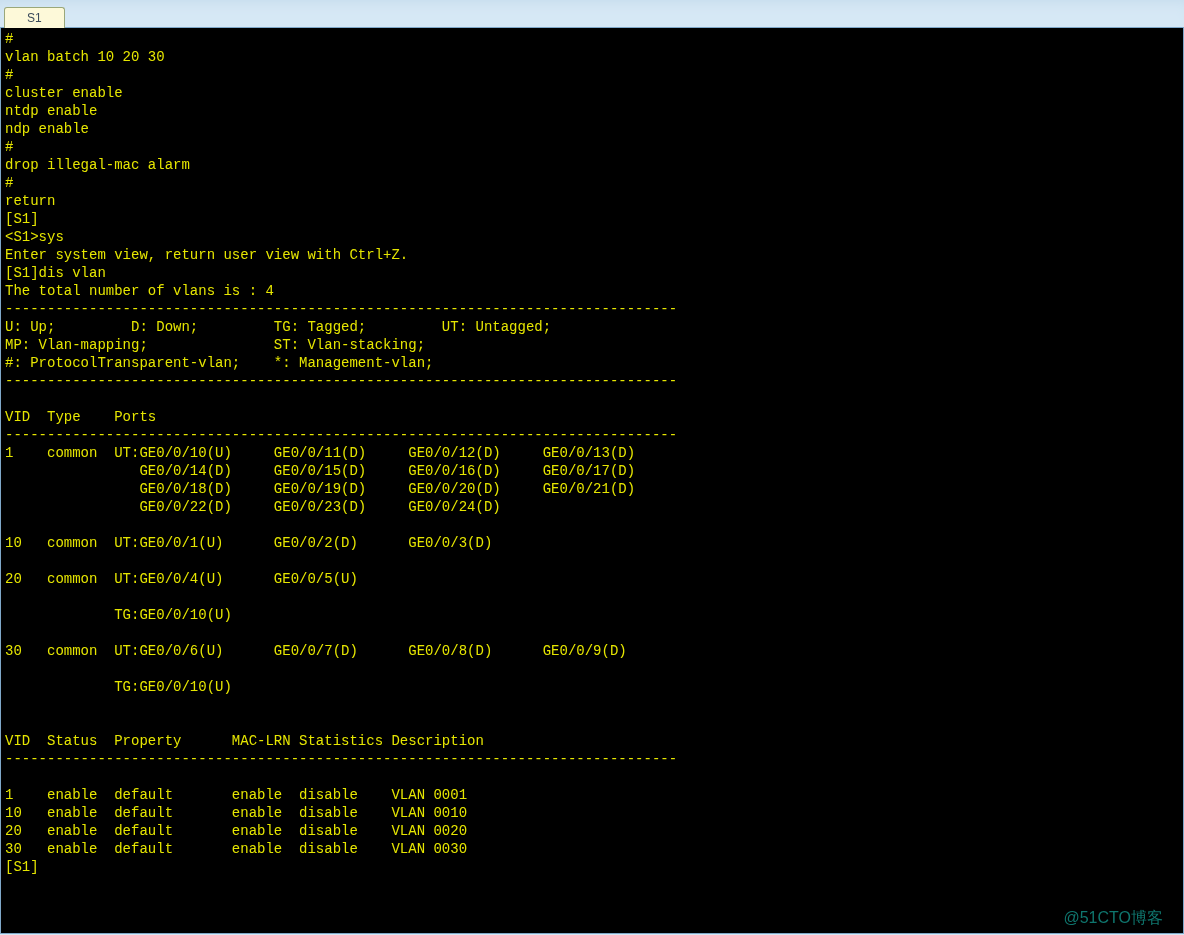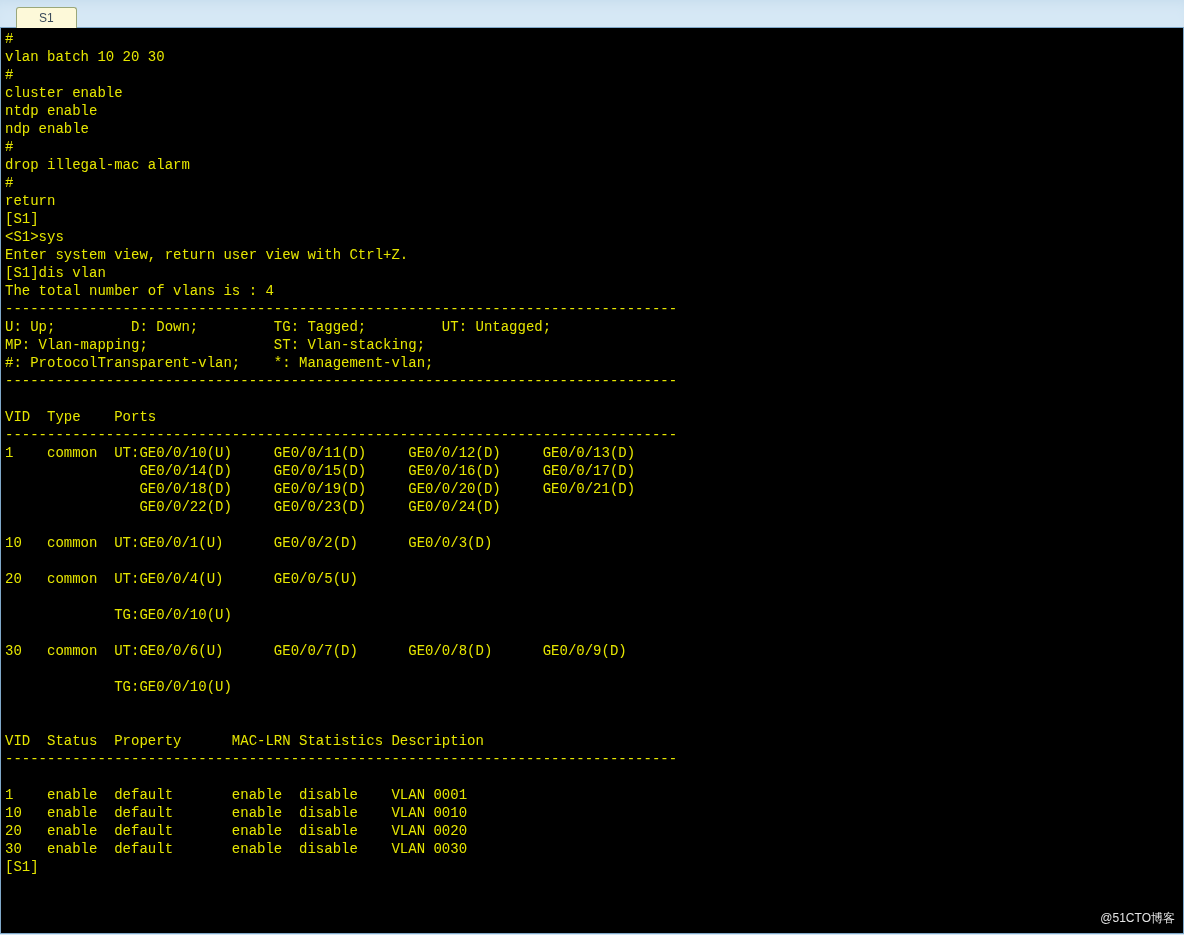"S1" .tab-bar { padding-left: 16px -> 4px }
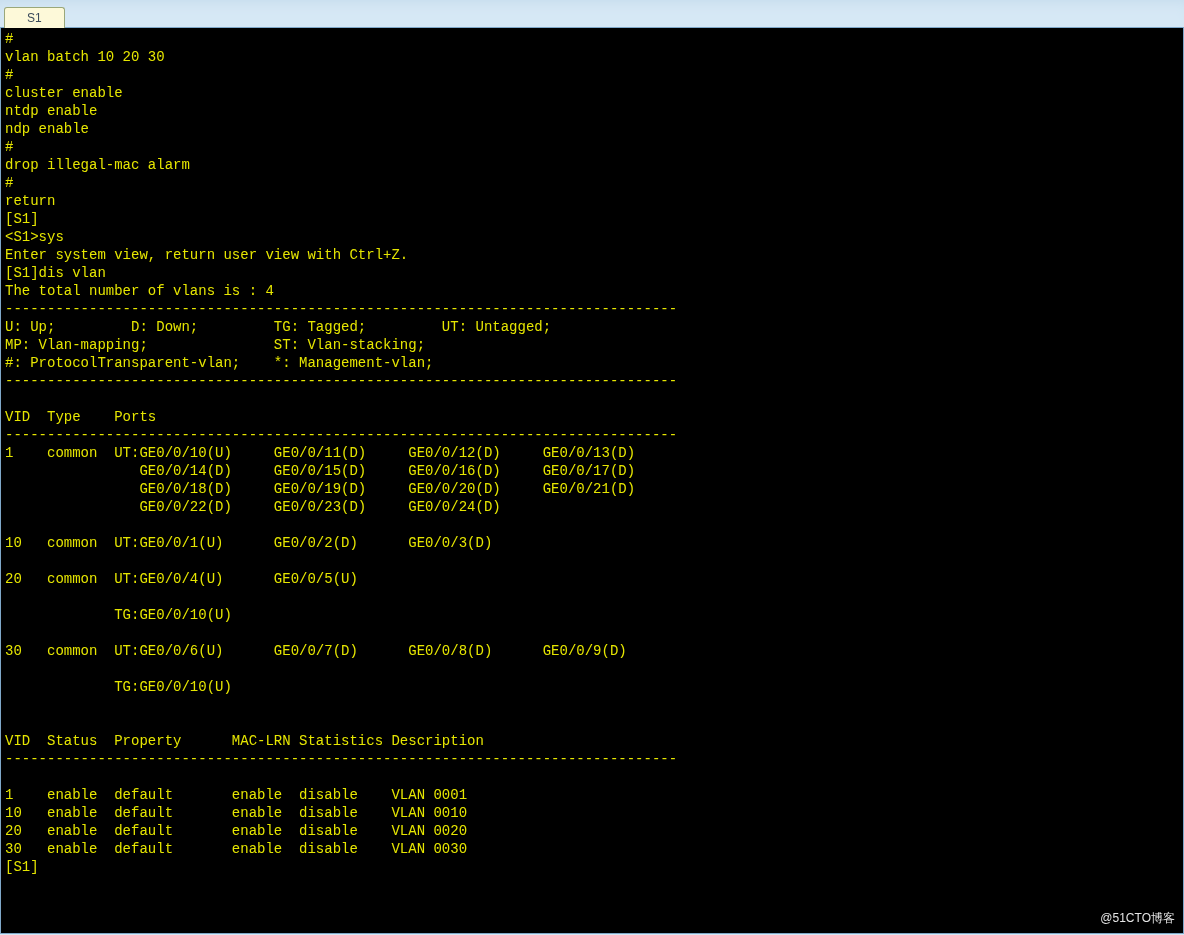"@51CTO博客" .watermark { color: #e5e5e5 -> #0f766e; font-size: 12px -> 16px; right: 8px -> 20px }
